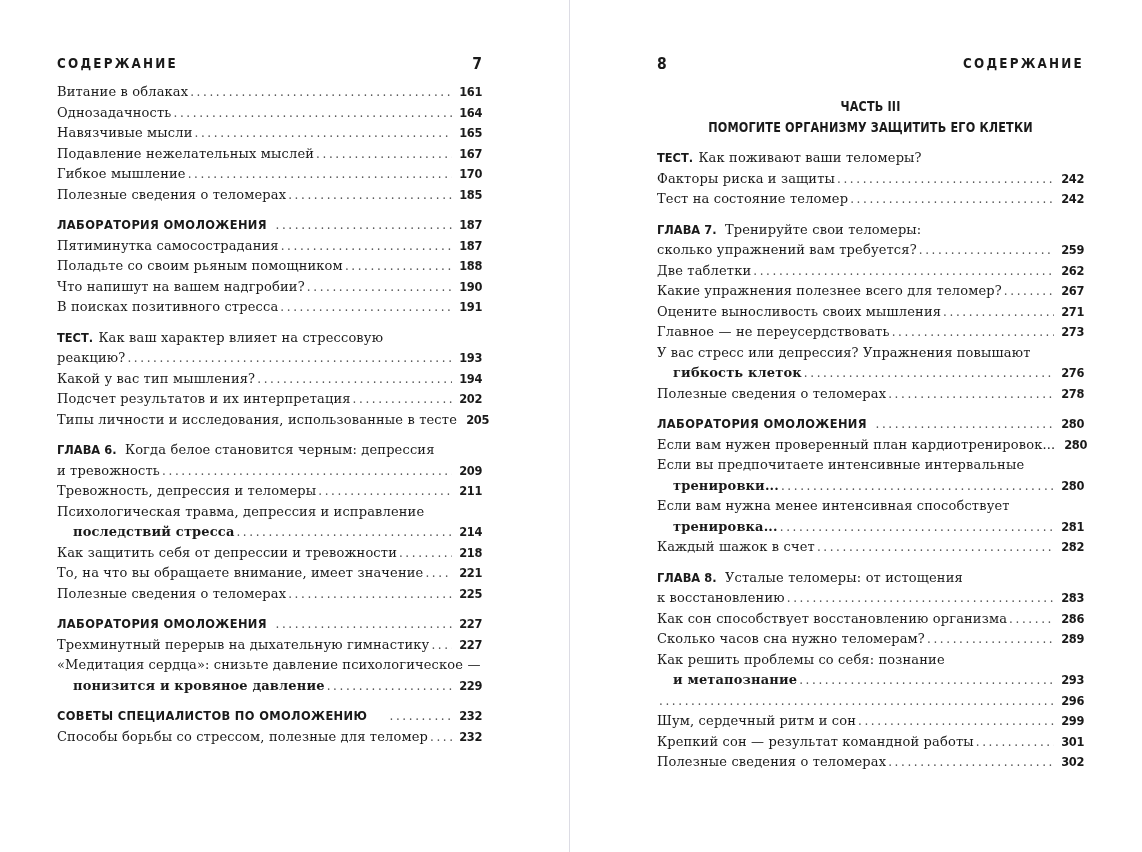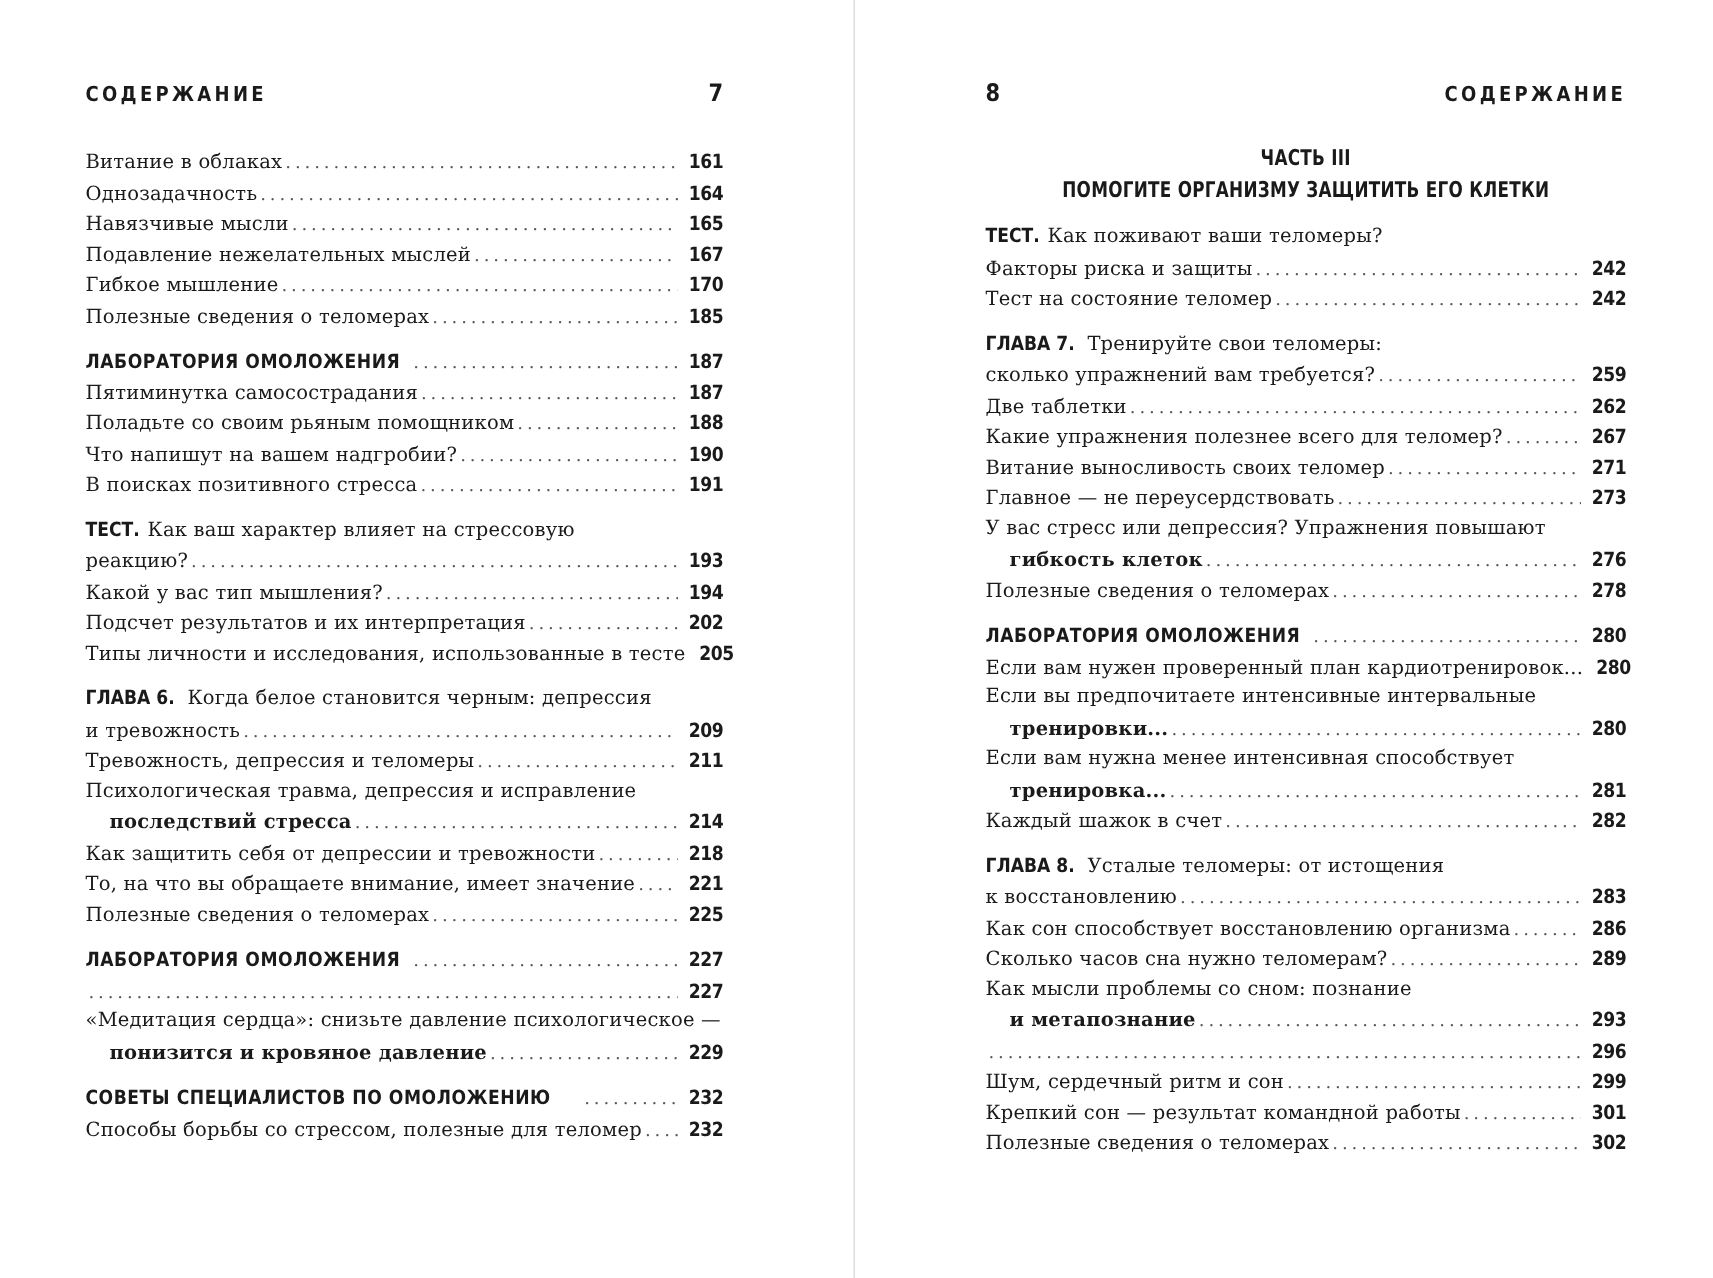"Витание в облаках" .toc { top: 98px -> 82px }
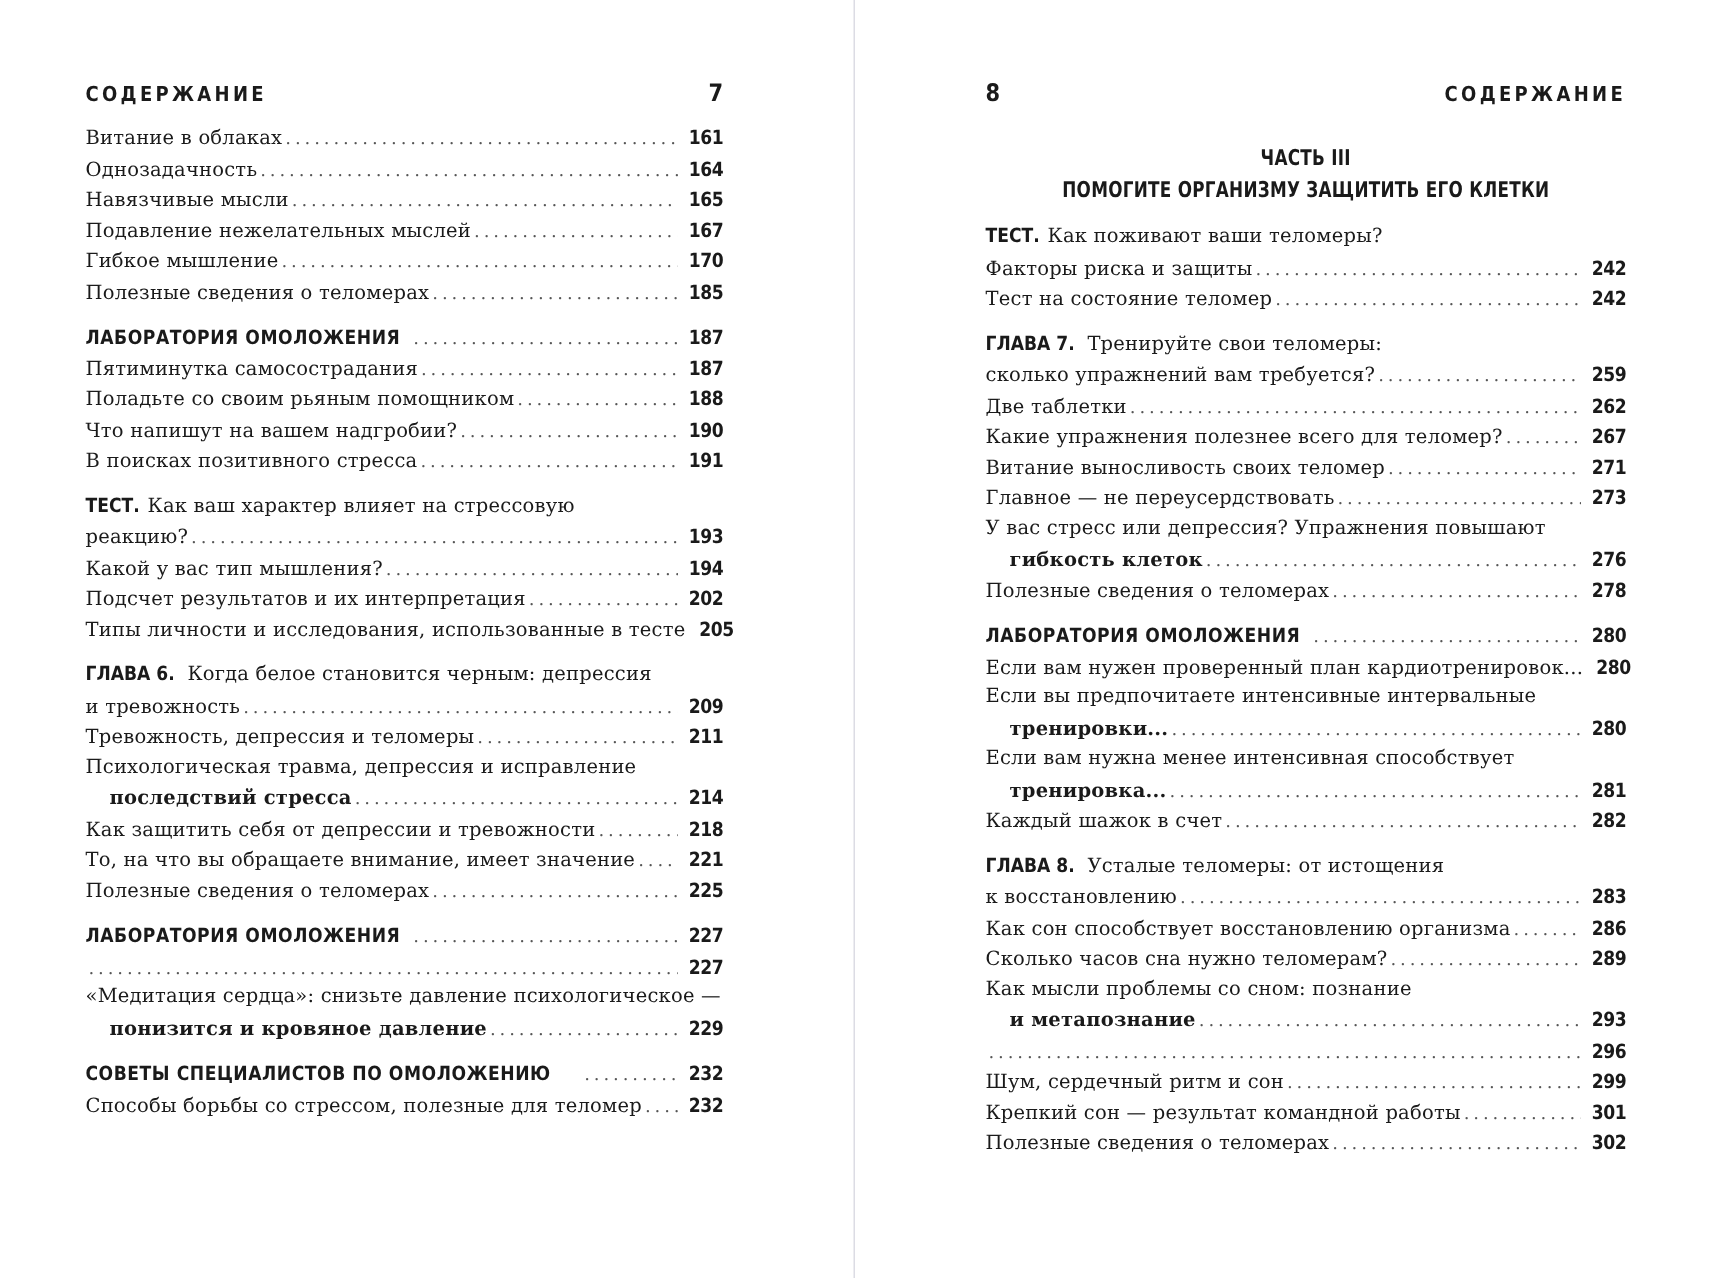"Витание выносливость своих теломер" span.text { text: Витание выносливость своих теломер -> Оцените выносливость своих мышления }
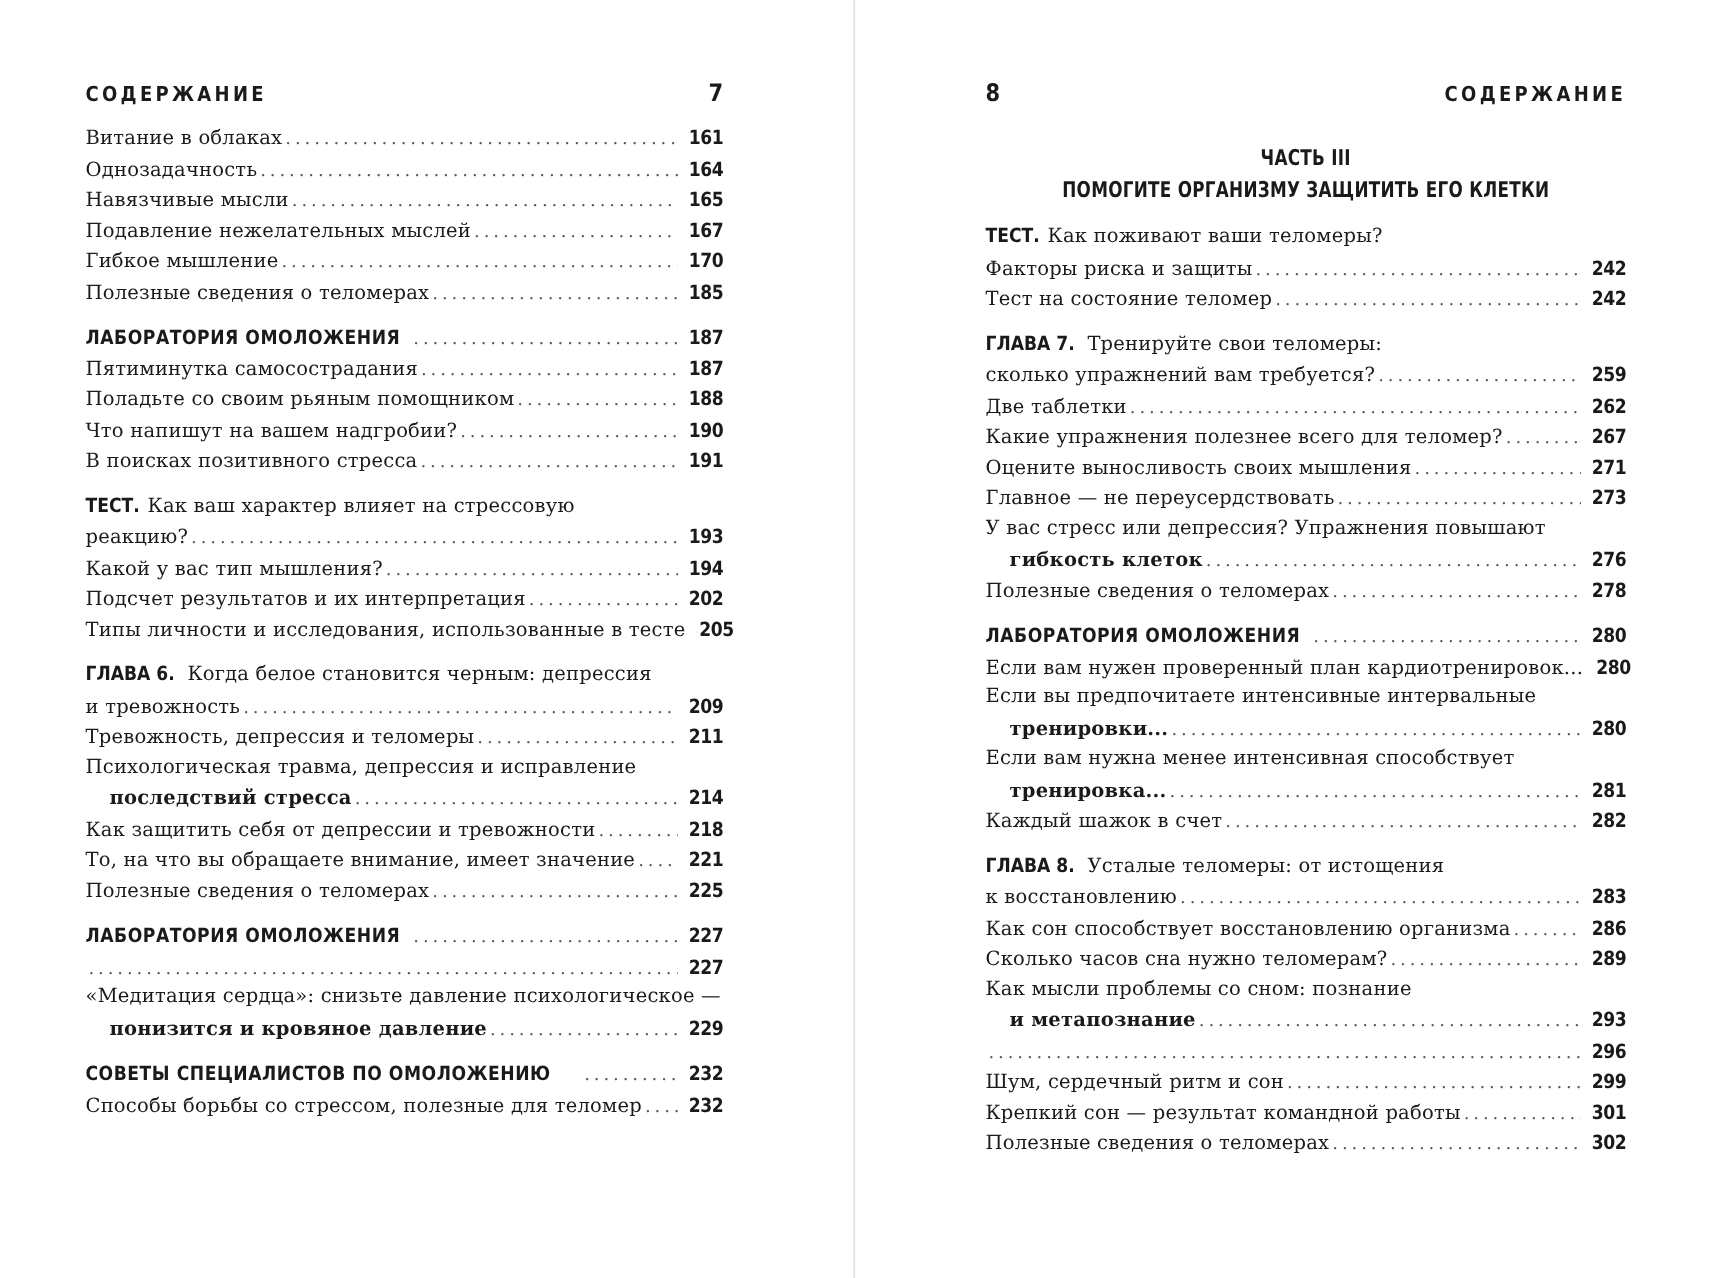"Трехминутный перерыв на дыхательную" span.text { html: none -> <span>Трехминутный перерыв на дыхательную гимнастику</span> }
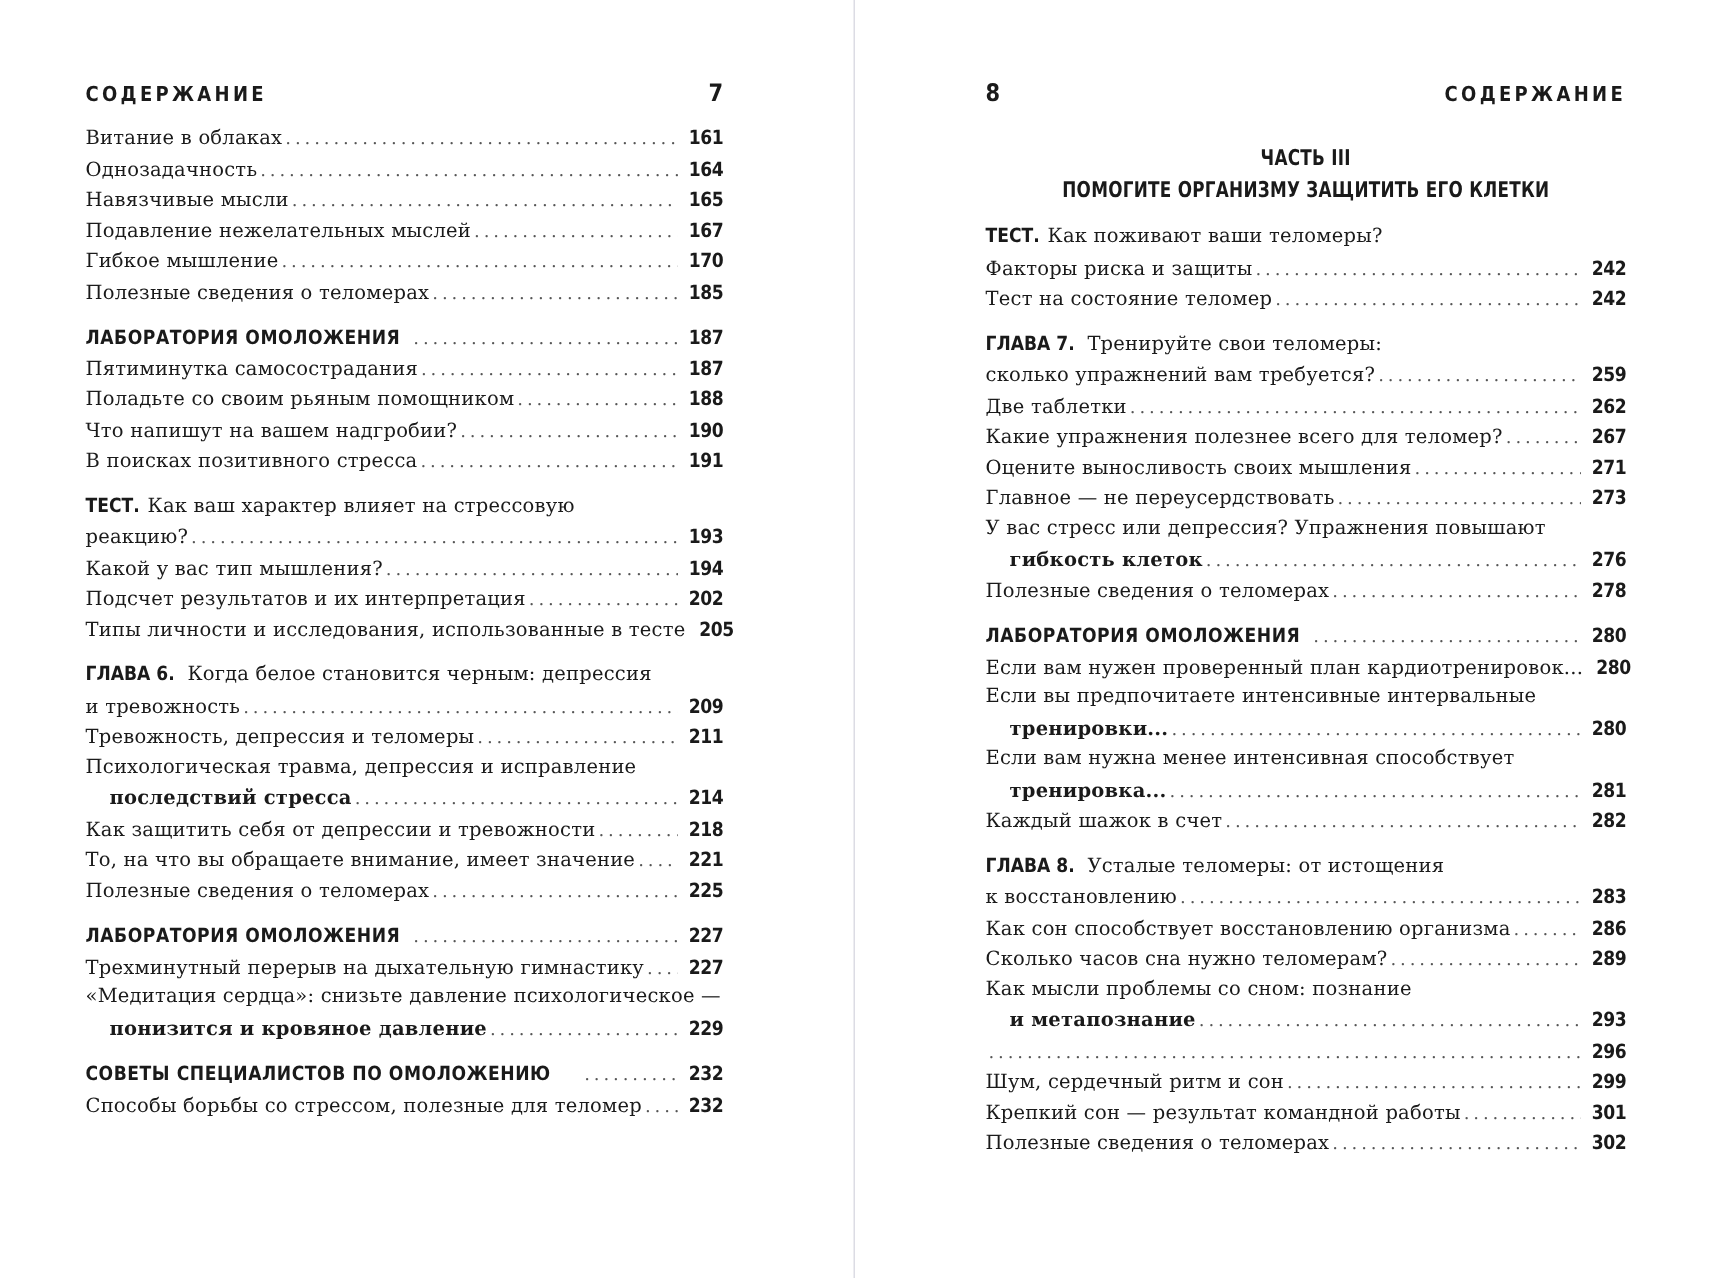"Как мысли проблемы со сном:" span.text { text: мысли проблемы со сном -> решить проблемы со себя }
